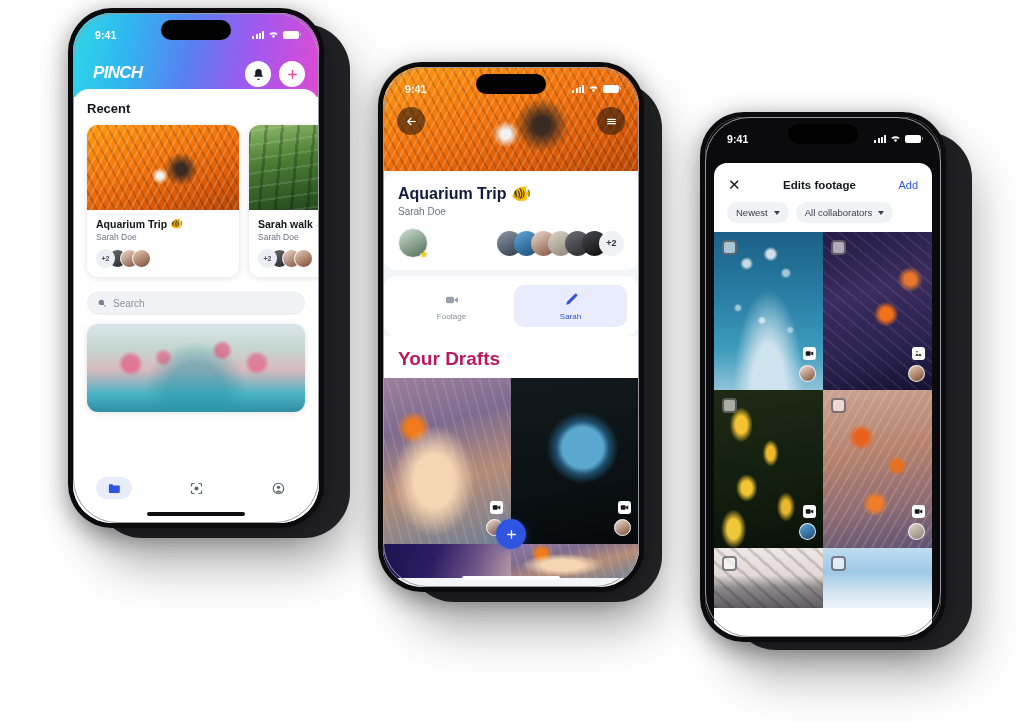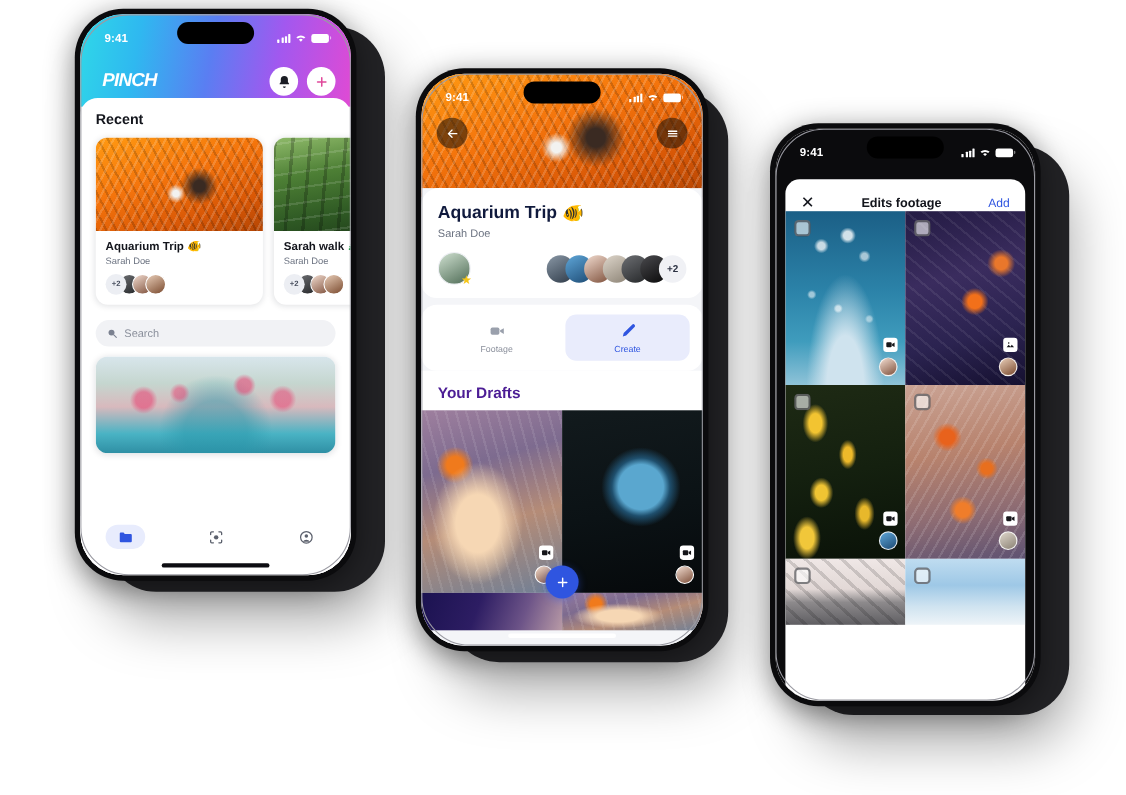"Newest" div.p3-filters { html: none -> <div> <div> <span>Newest</span> <div></div> </div> <div> <span>All collaborators</span> <div></div> </div> </div> }
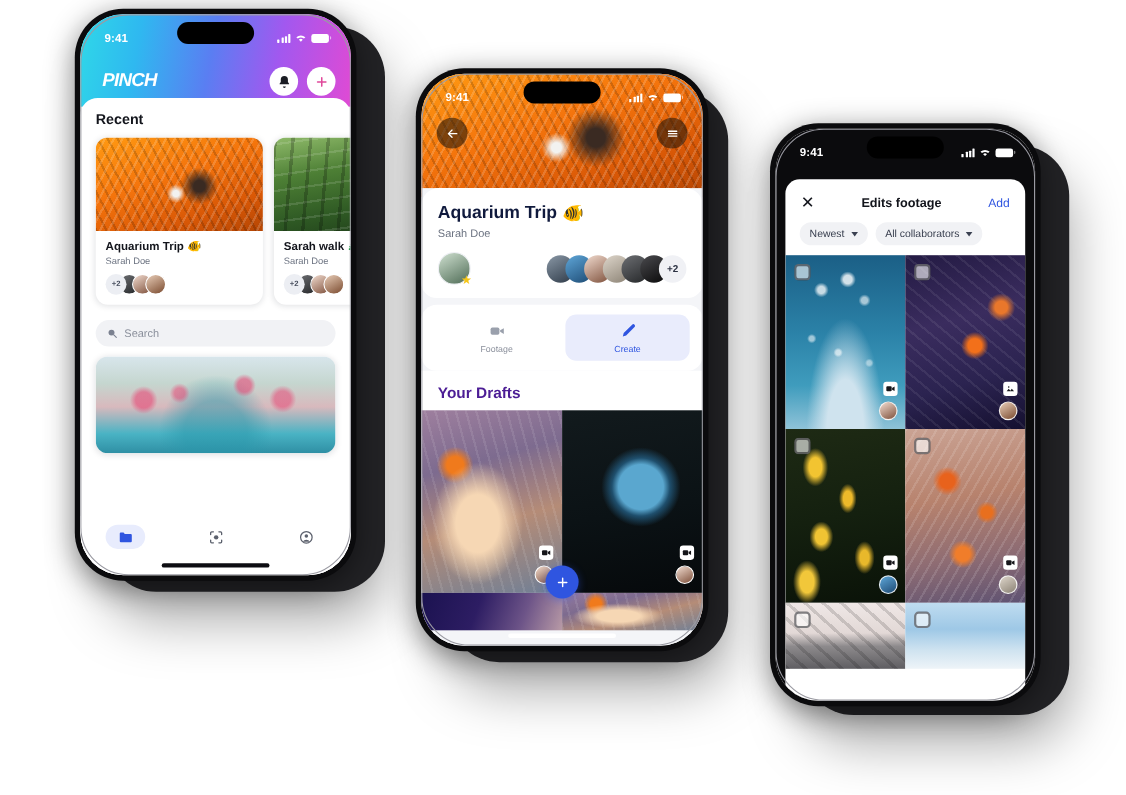"Create" span { text: Create -> Sarah }
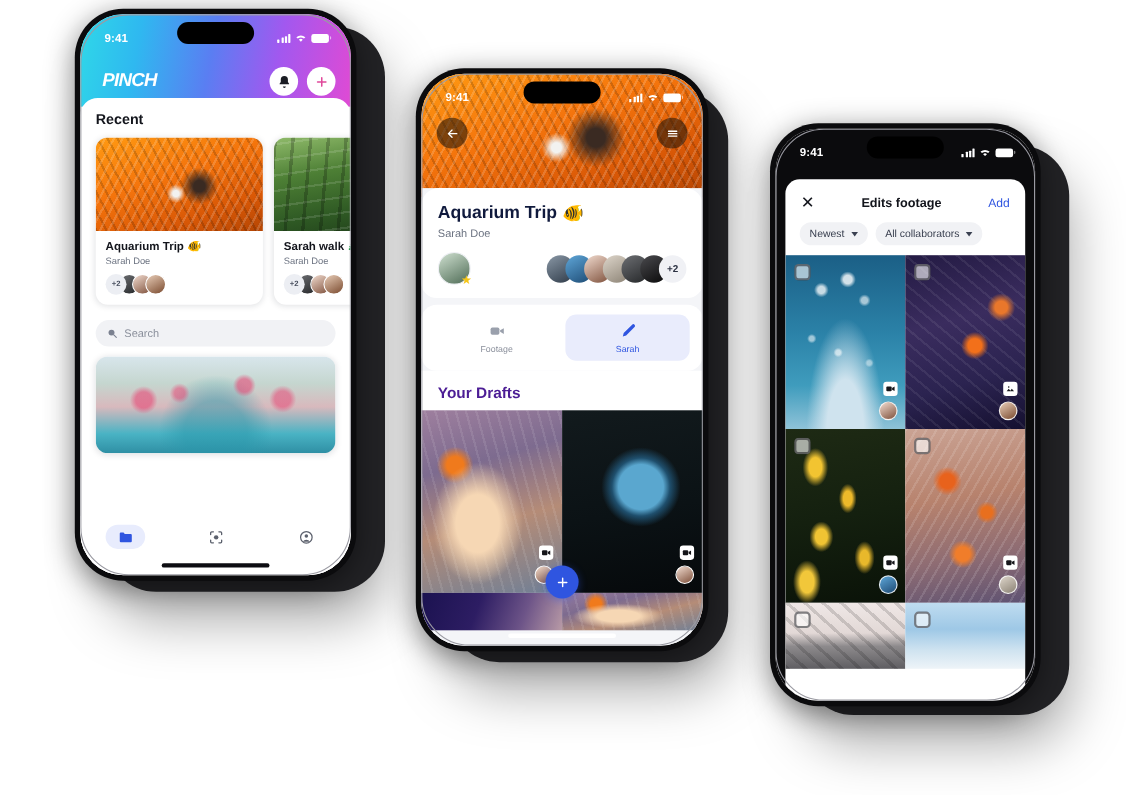"Your Drafts" .drafts-title { color: #4c1d95 -> #be185d; font-size: 14px -> 19px }
